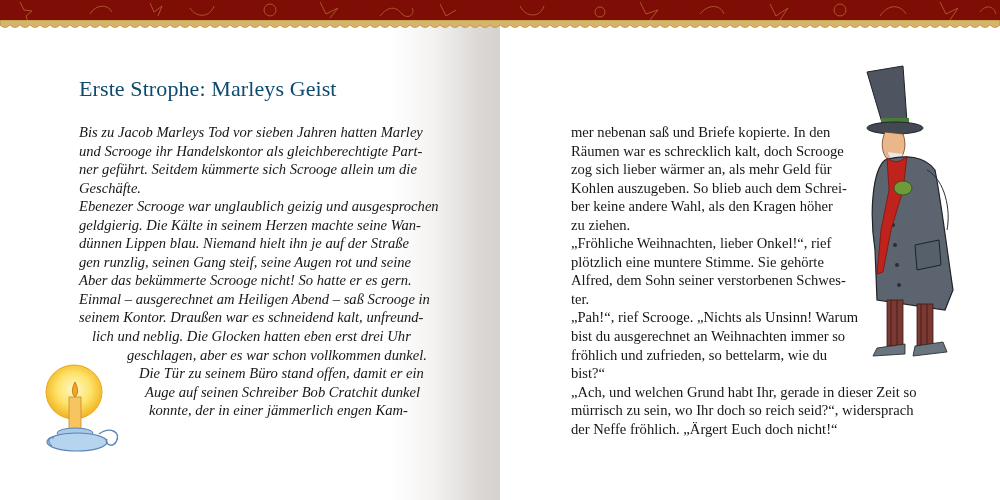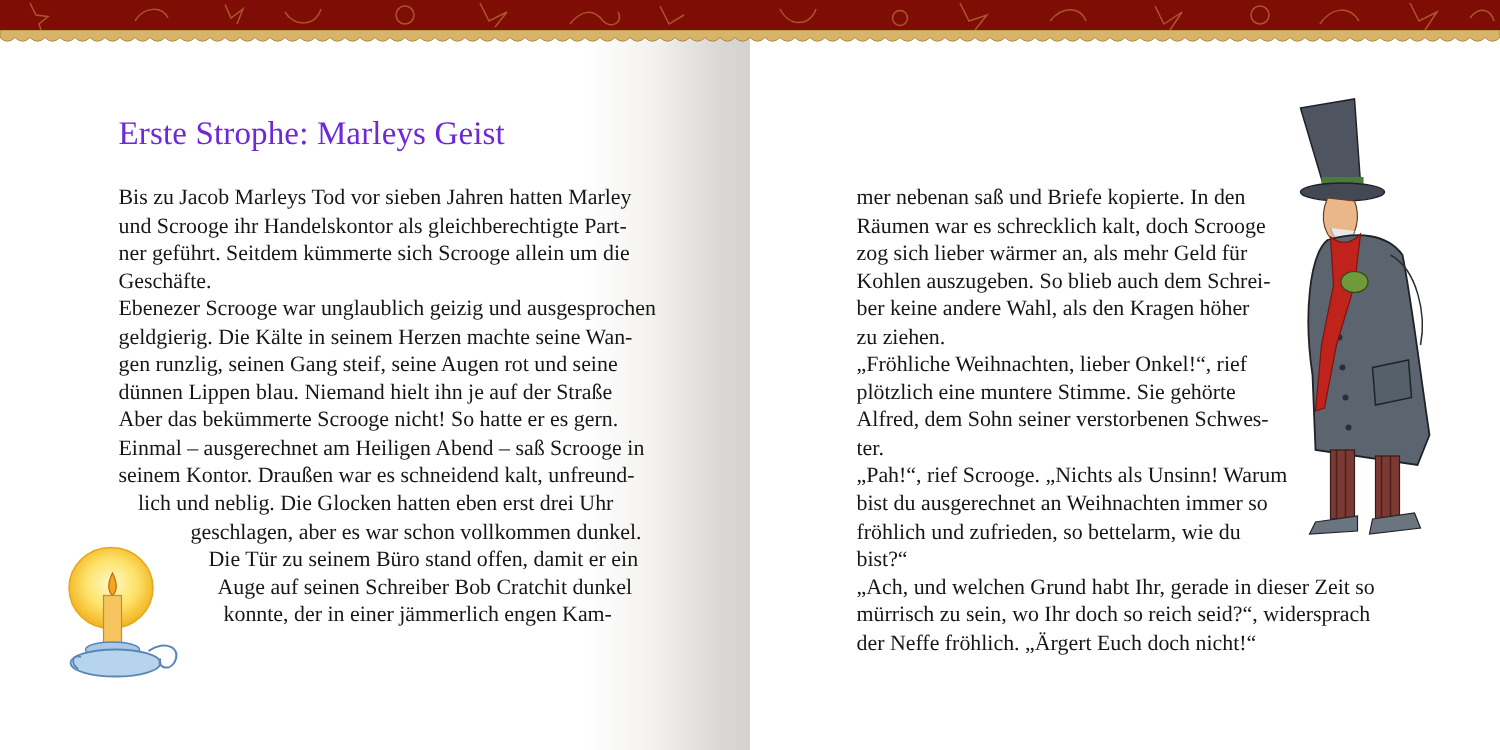"Erste Strophe: Marleys Geist" .title { color: #6d28d9 -> #0c4a6e }
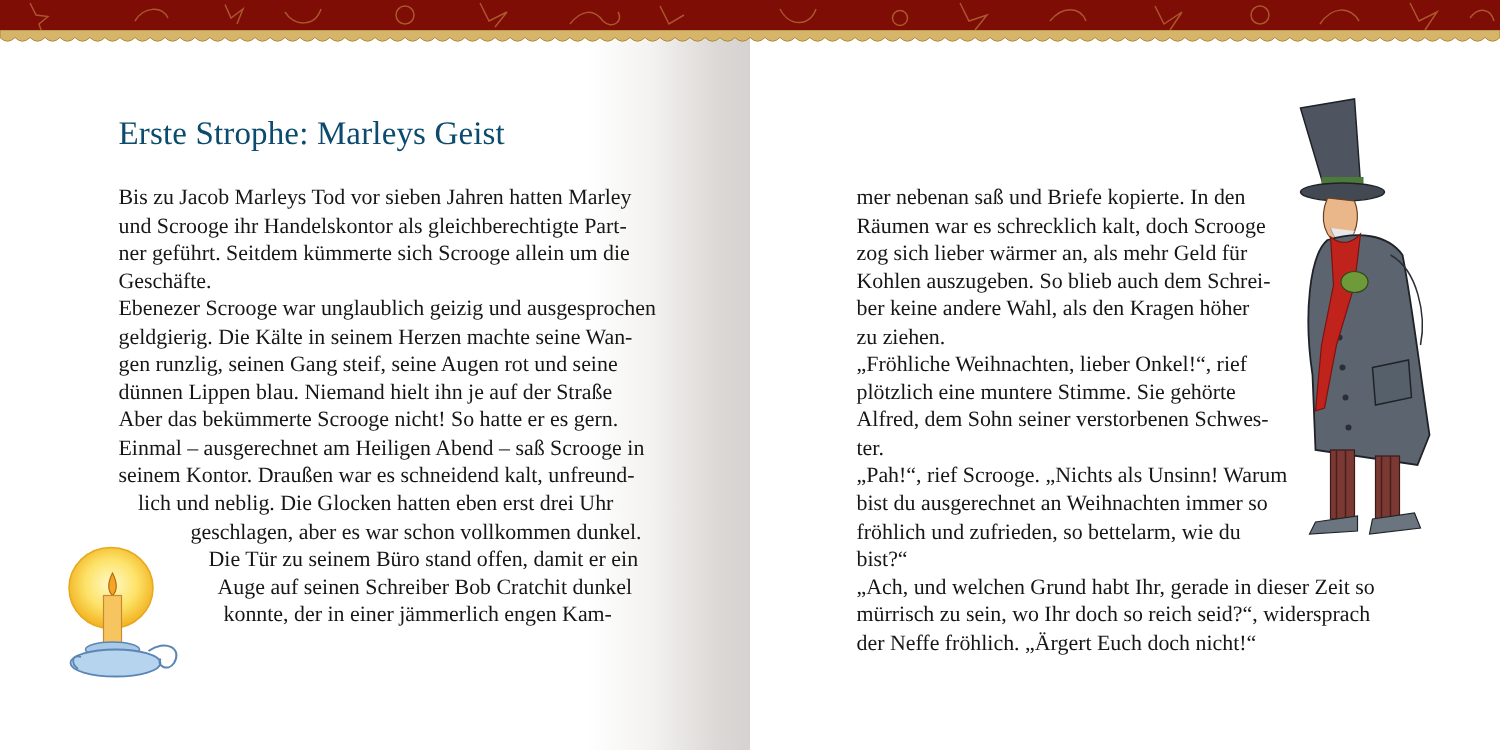"Bis zu Jacob Marleys Tod" .left-text { font-style: none -> italic }
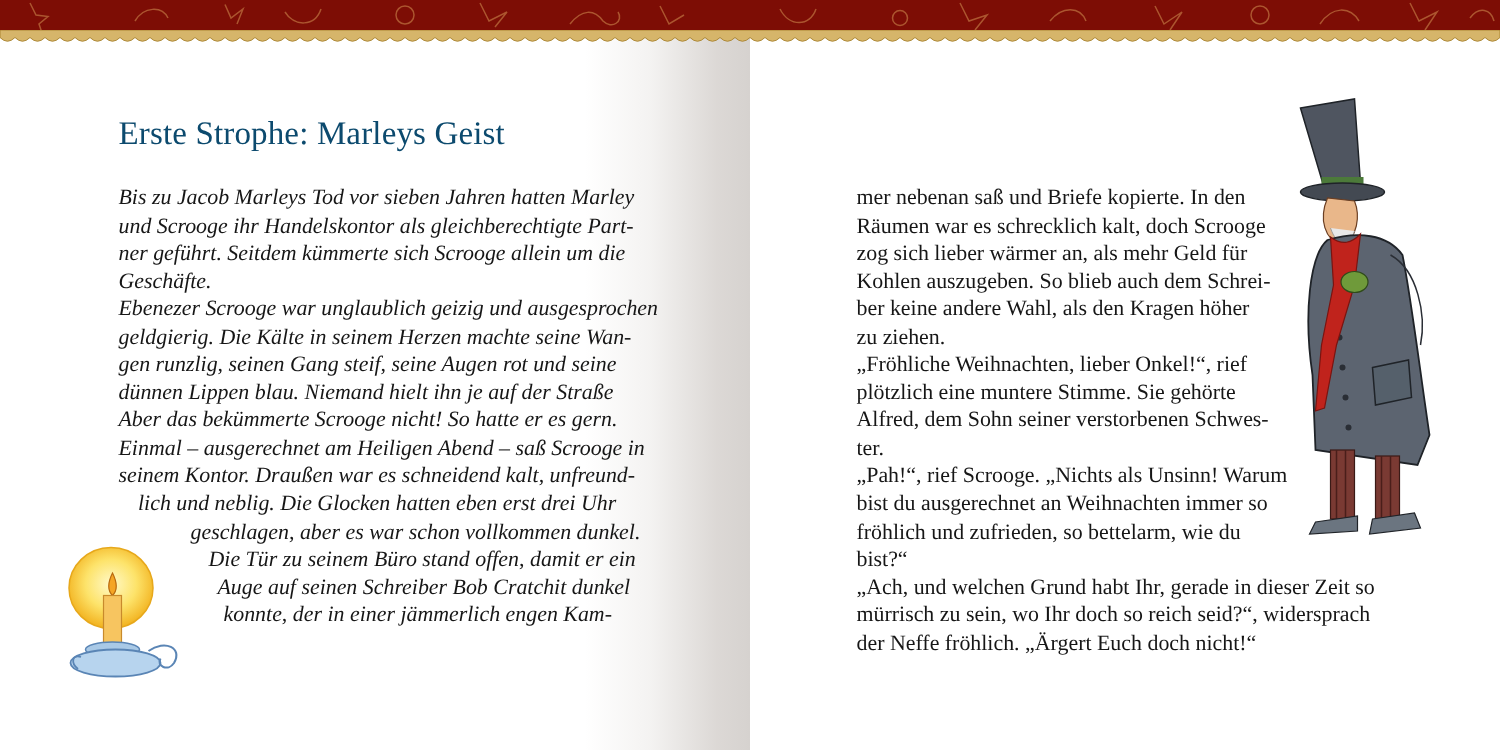"gen runzlig, seinen Gang steif," span.line { order: before "dünnen Lippen blau. Niemand hielt" -> after "dünnen Lippen blau. Niemand hielt" }
